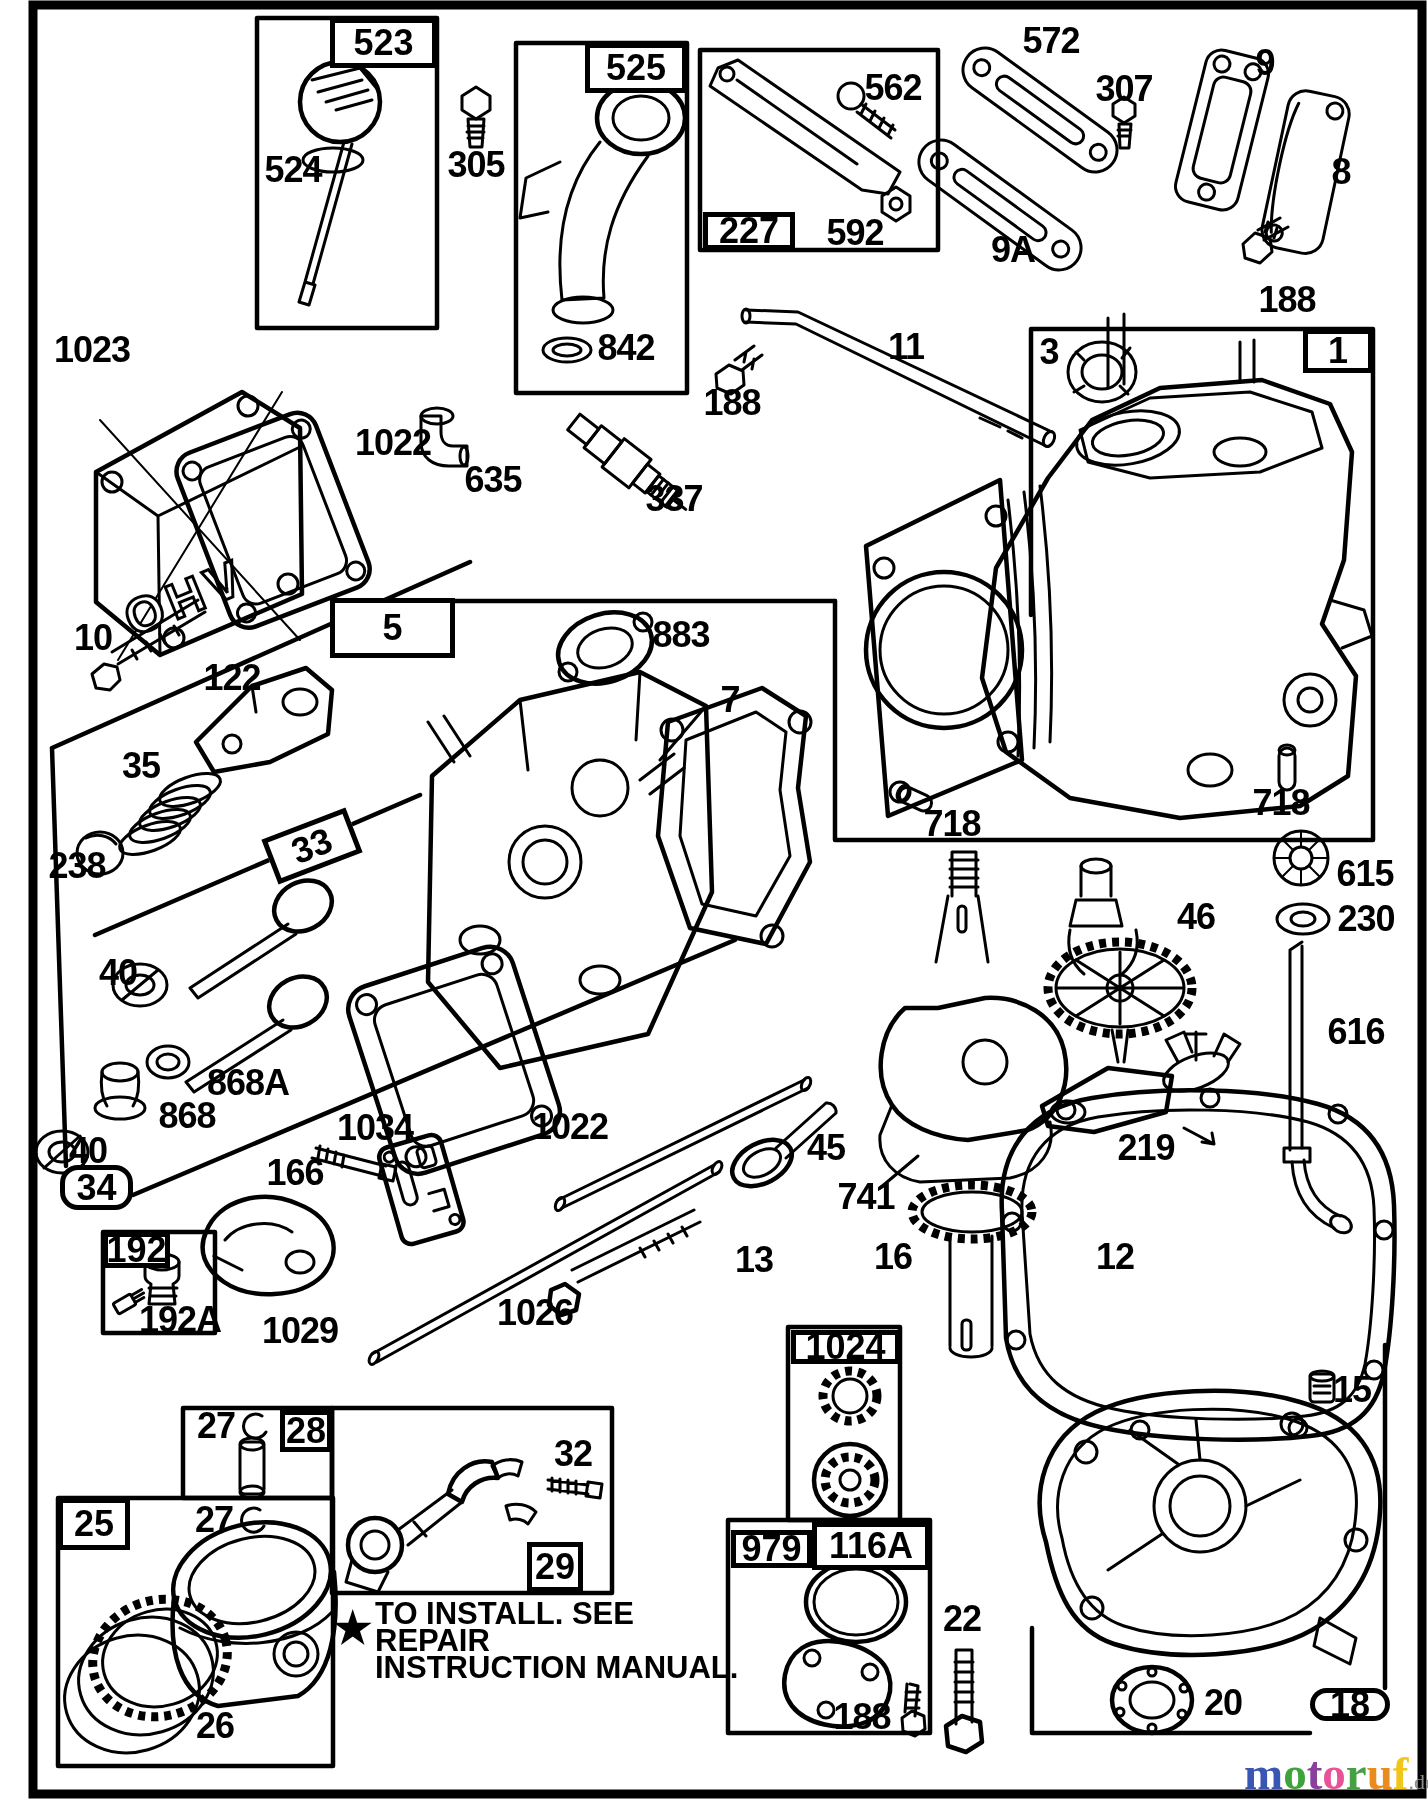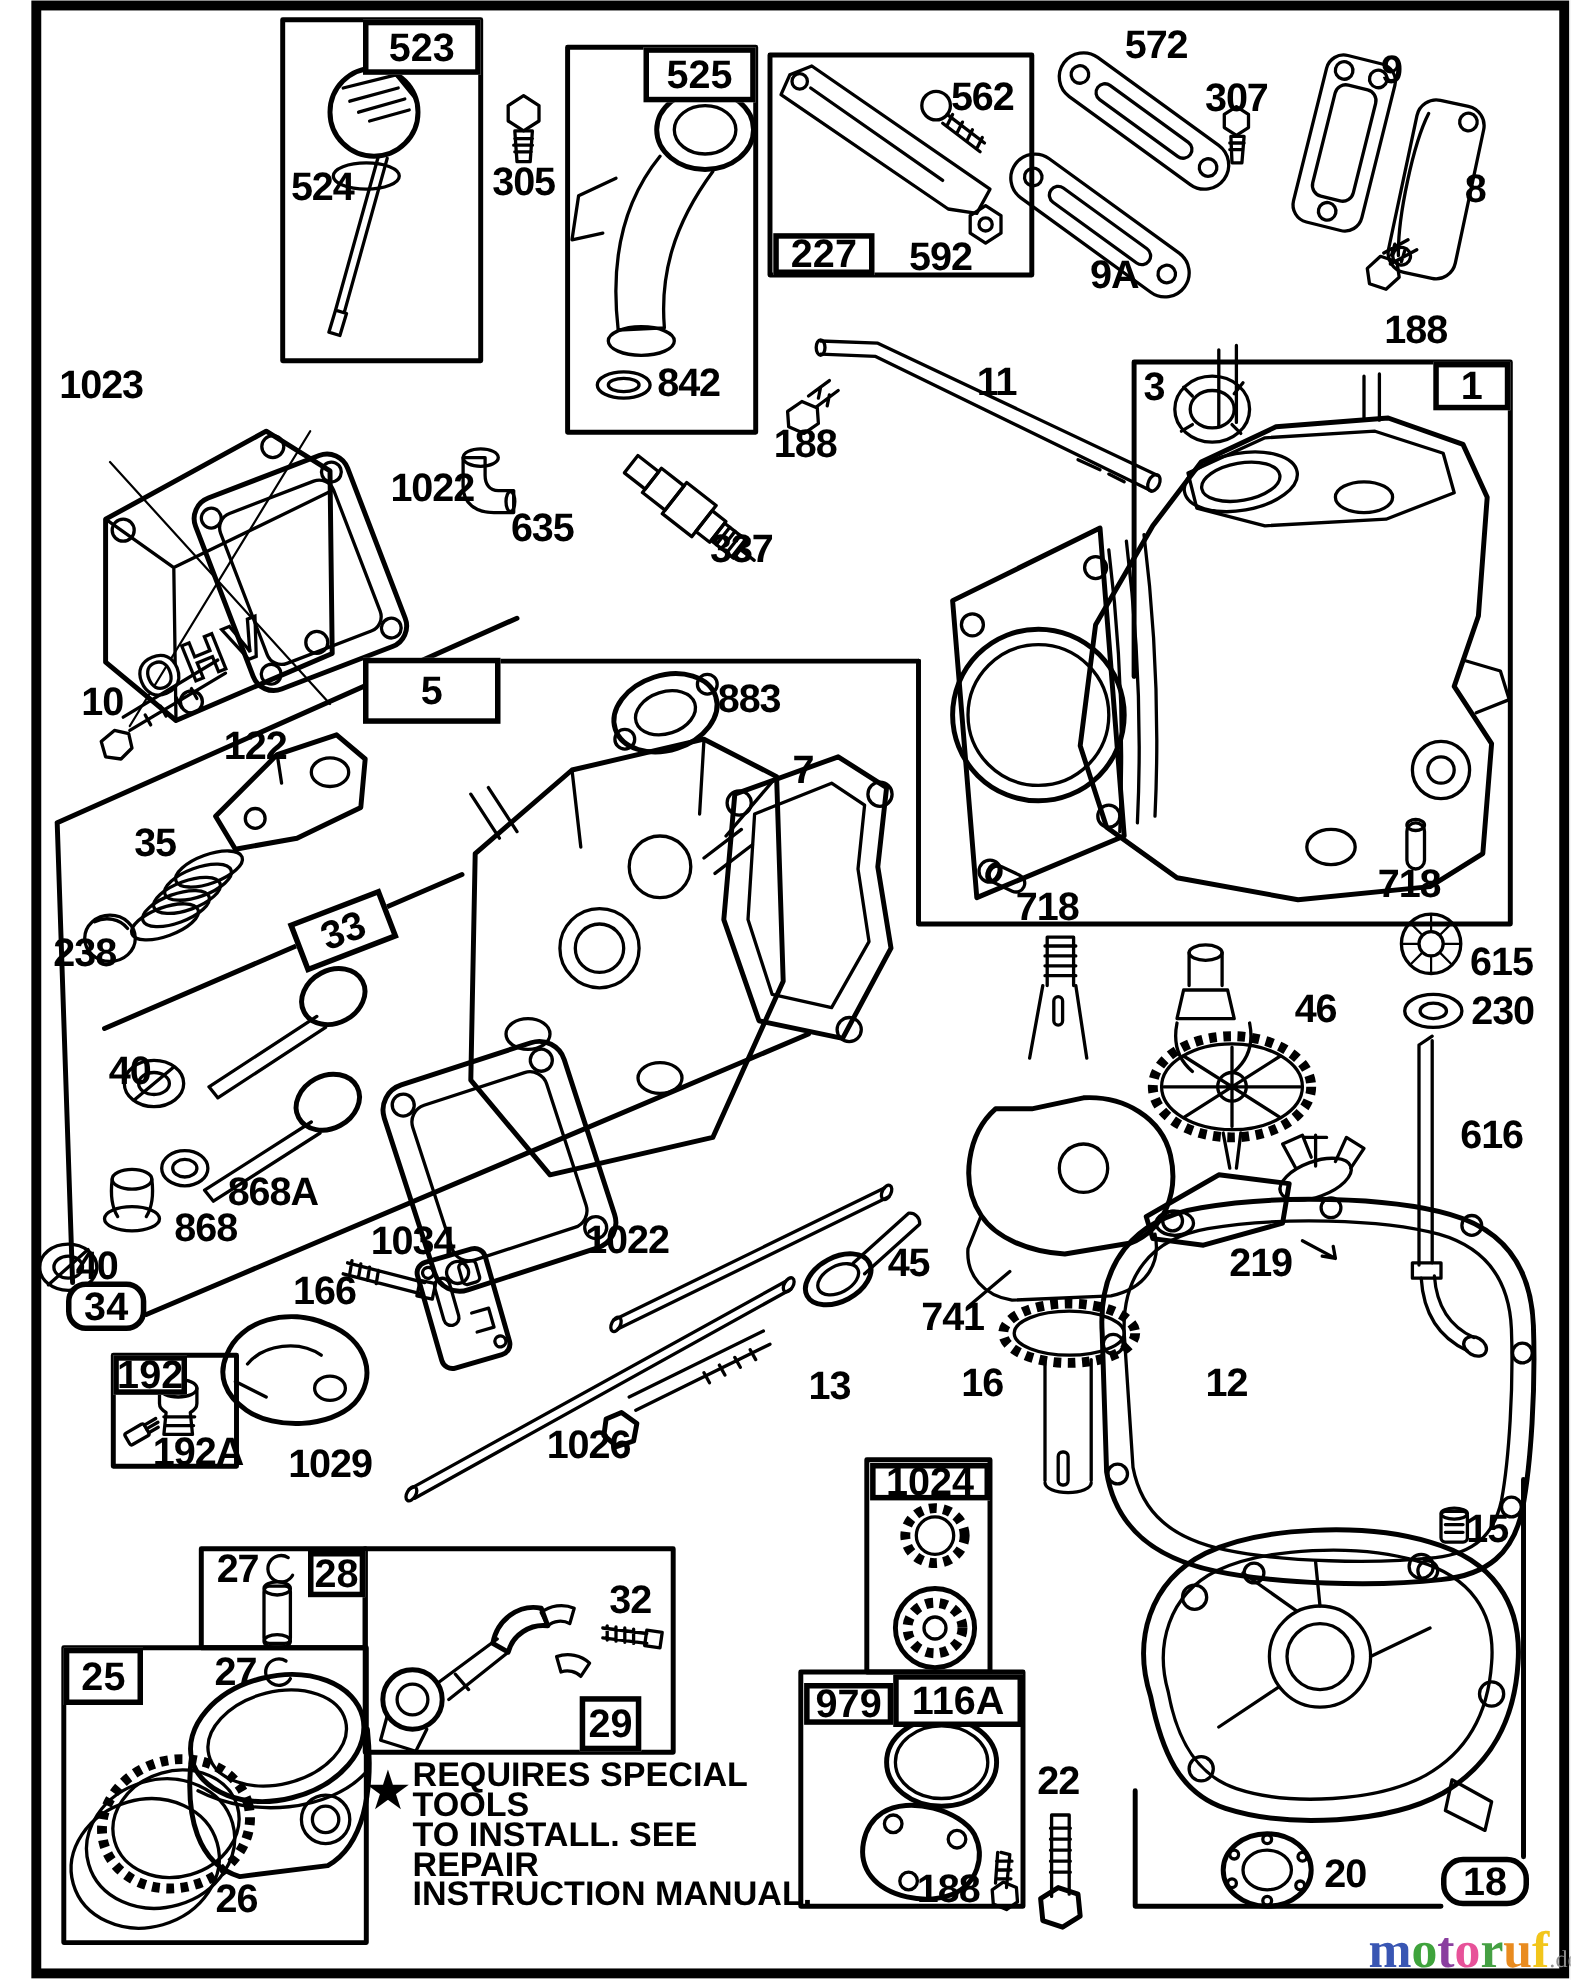"REQUIRES SPECIAL TOOLS" div { html: <div>REQUIRES SPECIAL TOOLS</div> -> none }
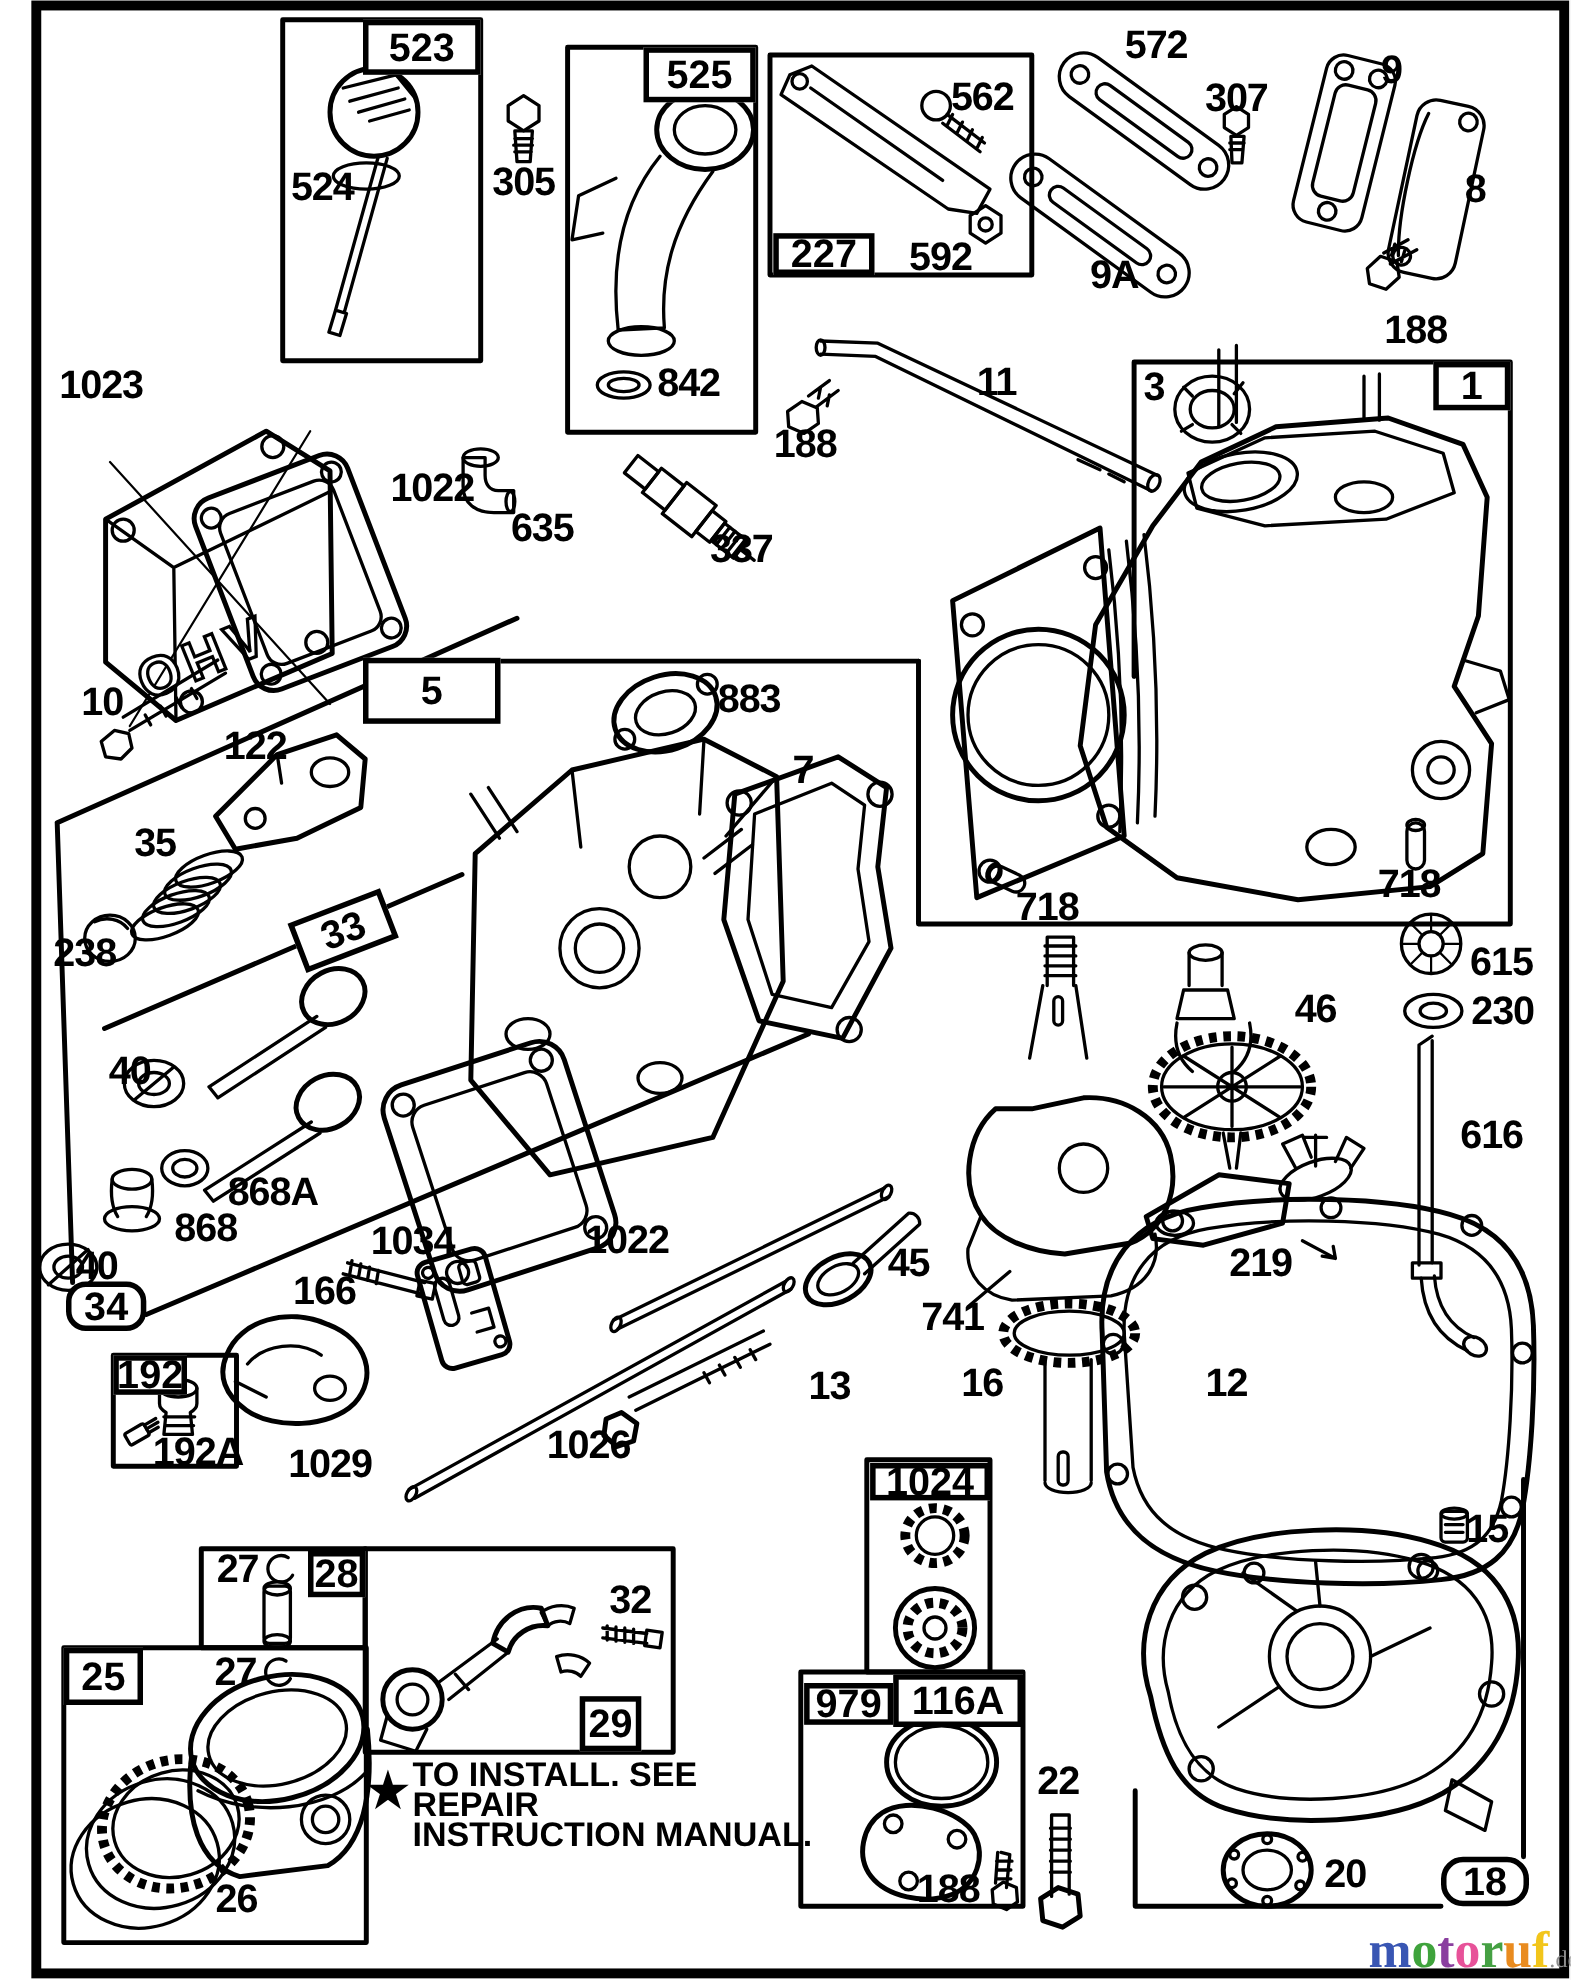"18" div.lbox { height: 45px -> 33px }
